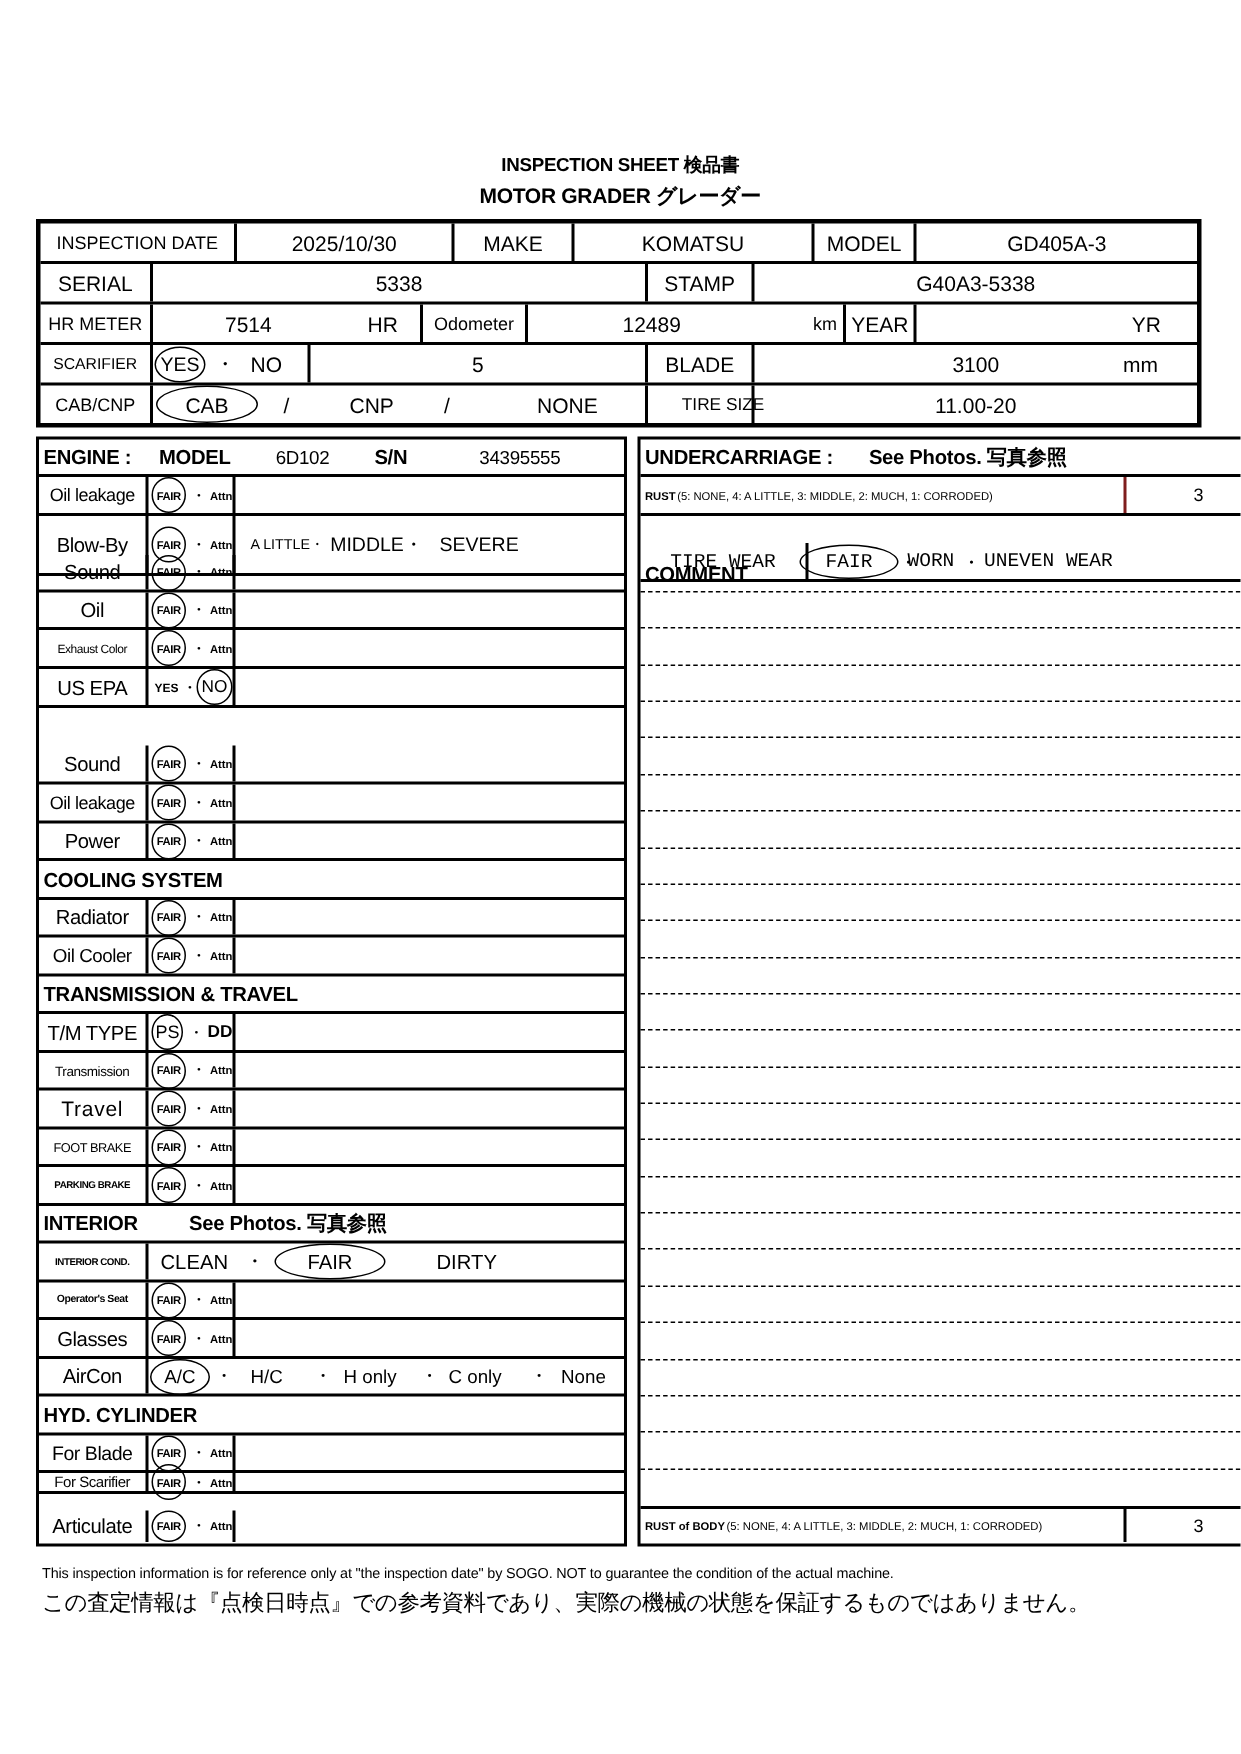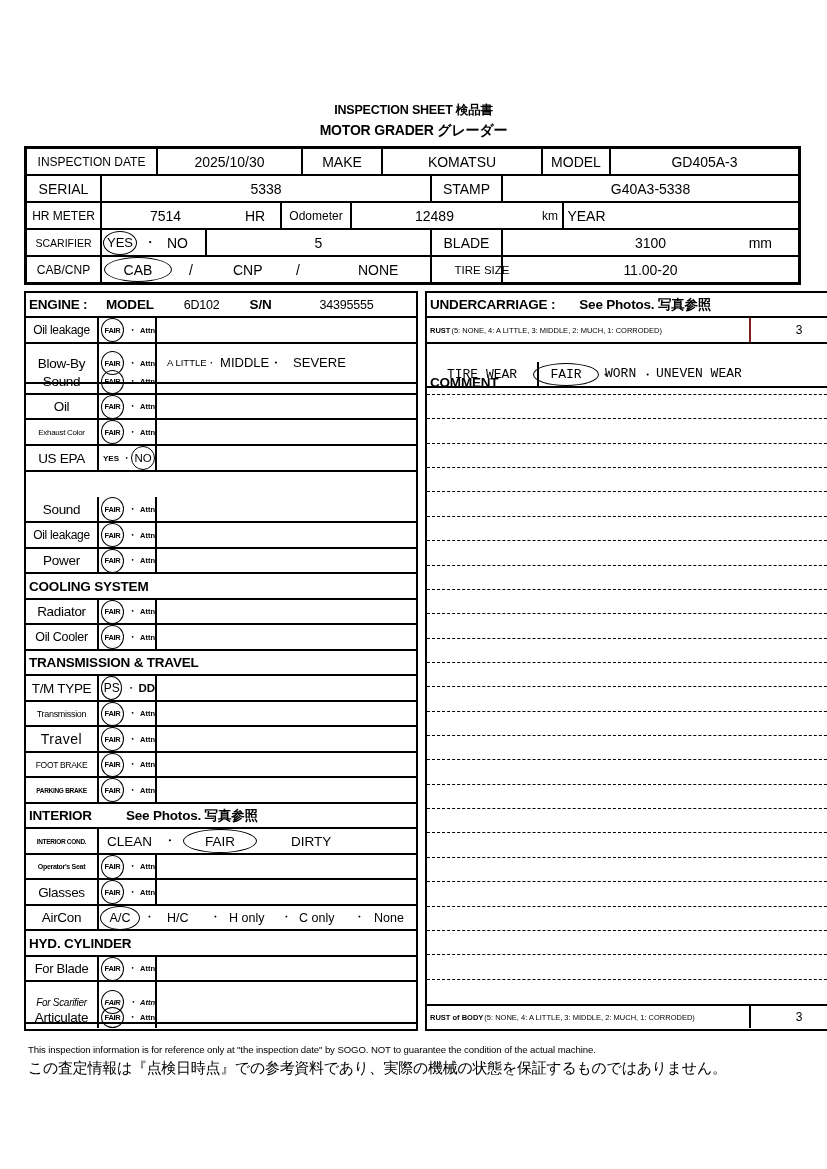"YR" div.tc { html: none -> <div> <span></span> <span>YR</span> </div> }
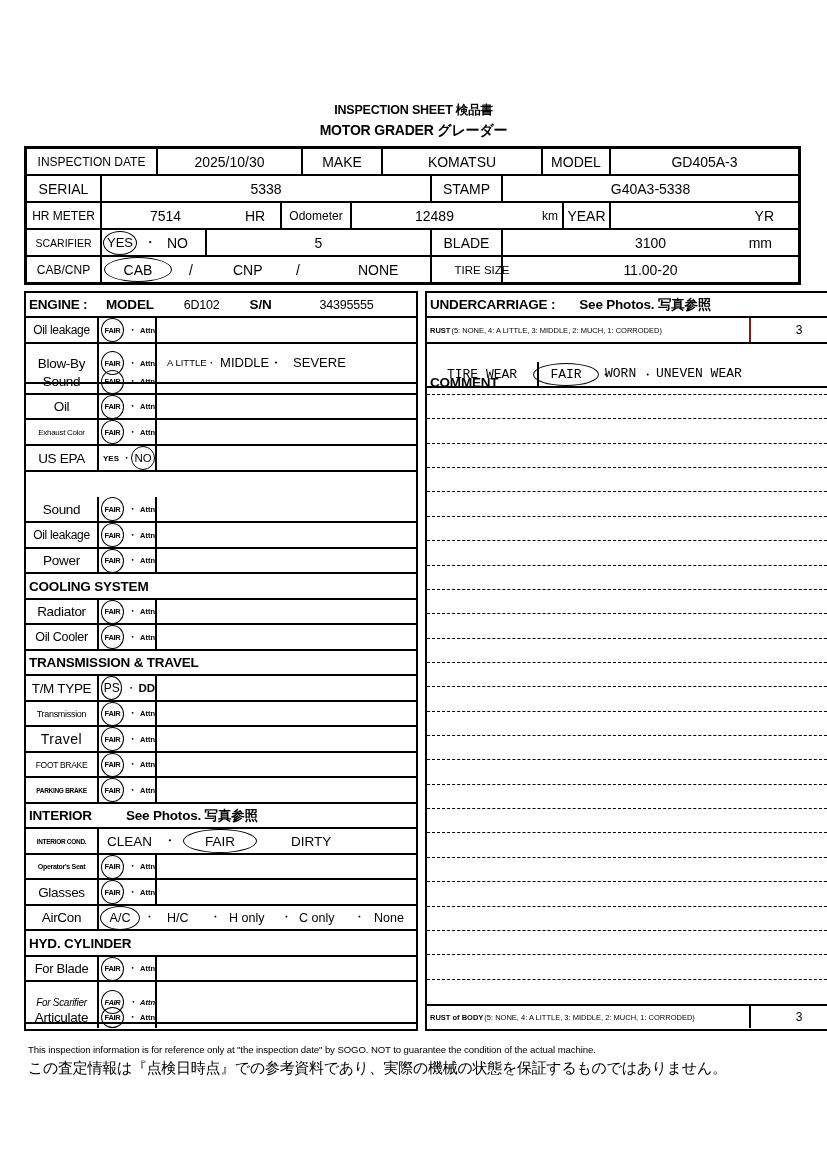"For Scarifier" div.lrow { font-style: italic -> none; height: 42px -> 14px }
